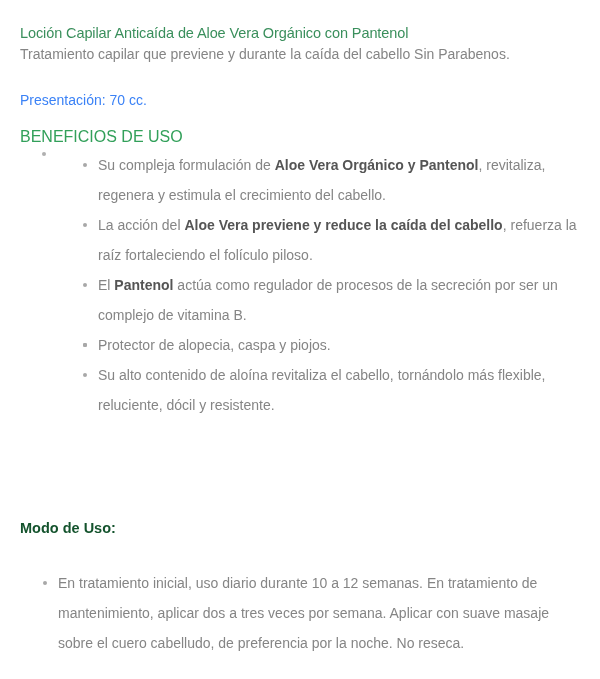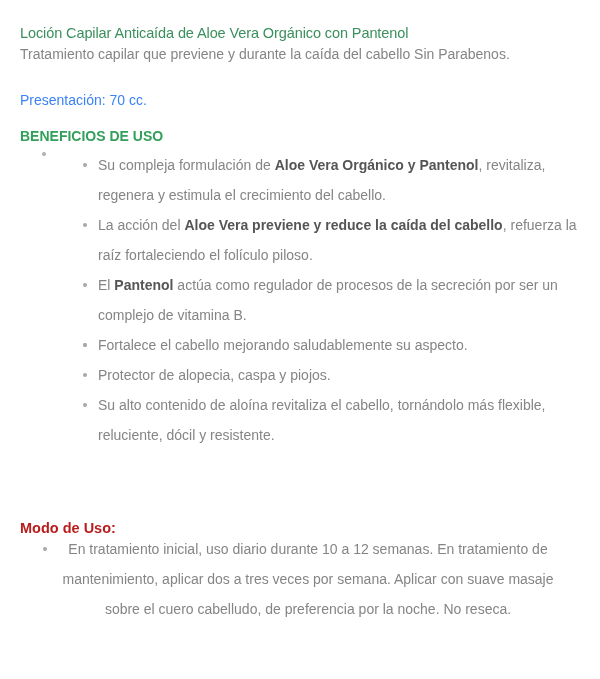"BENEFICIOS DE USO" .heading-benefits { font-size: 14px -> 16px; font-weight: bold -> normal }
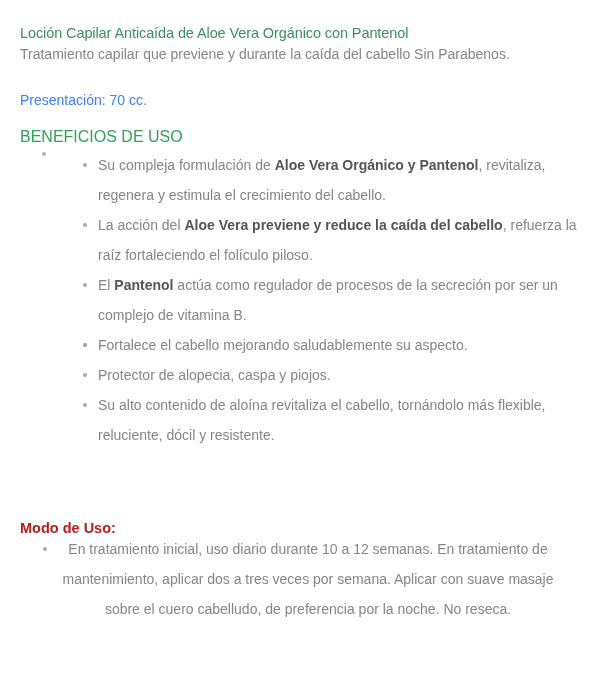"Fortalece el cabello mejorando" span { html: <span>Fortalece el cabello mejorando saludablemente su aspecto.</span> -> none }
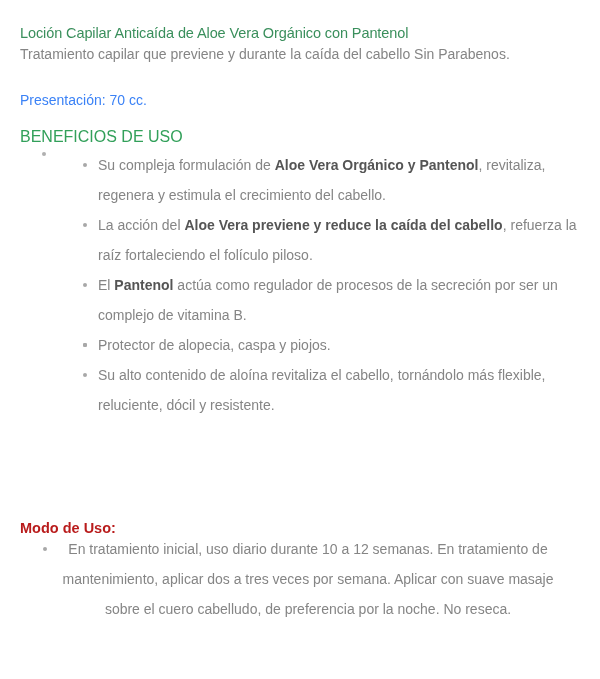"Modo de Uso:" .heading-usage { color: #b91c1c -> #14532d }
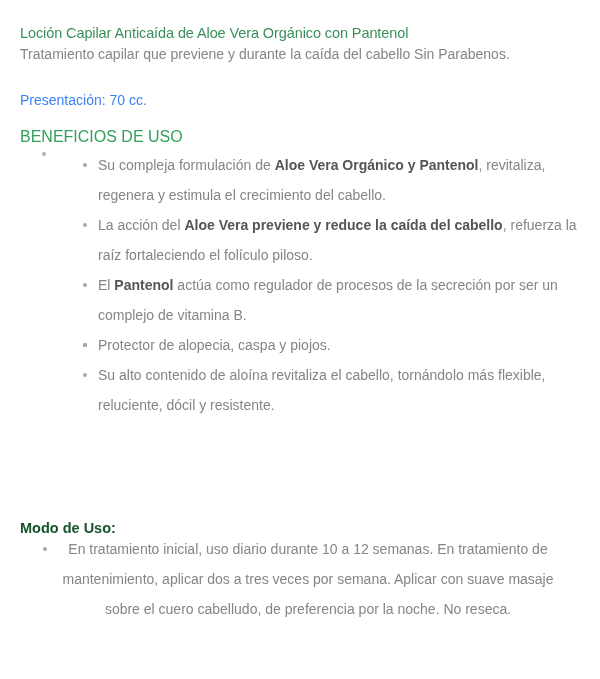"En tratamiento inicial, uso diario" .usage-list { text-align: center -> none; top: 534px -> 568px }
